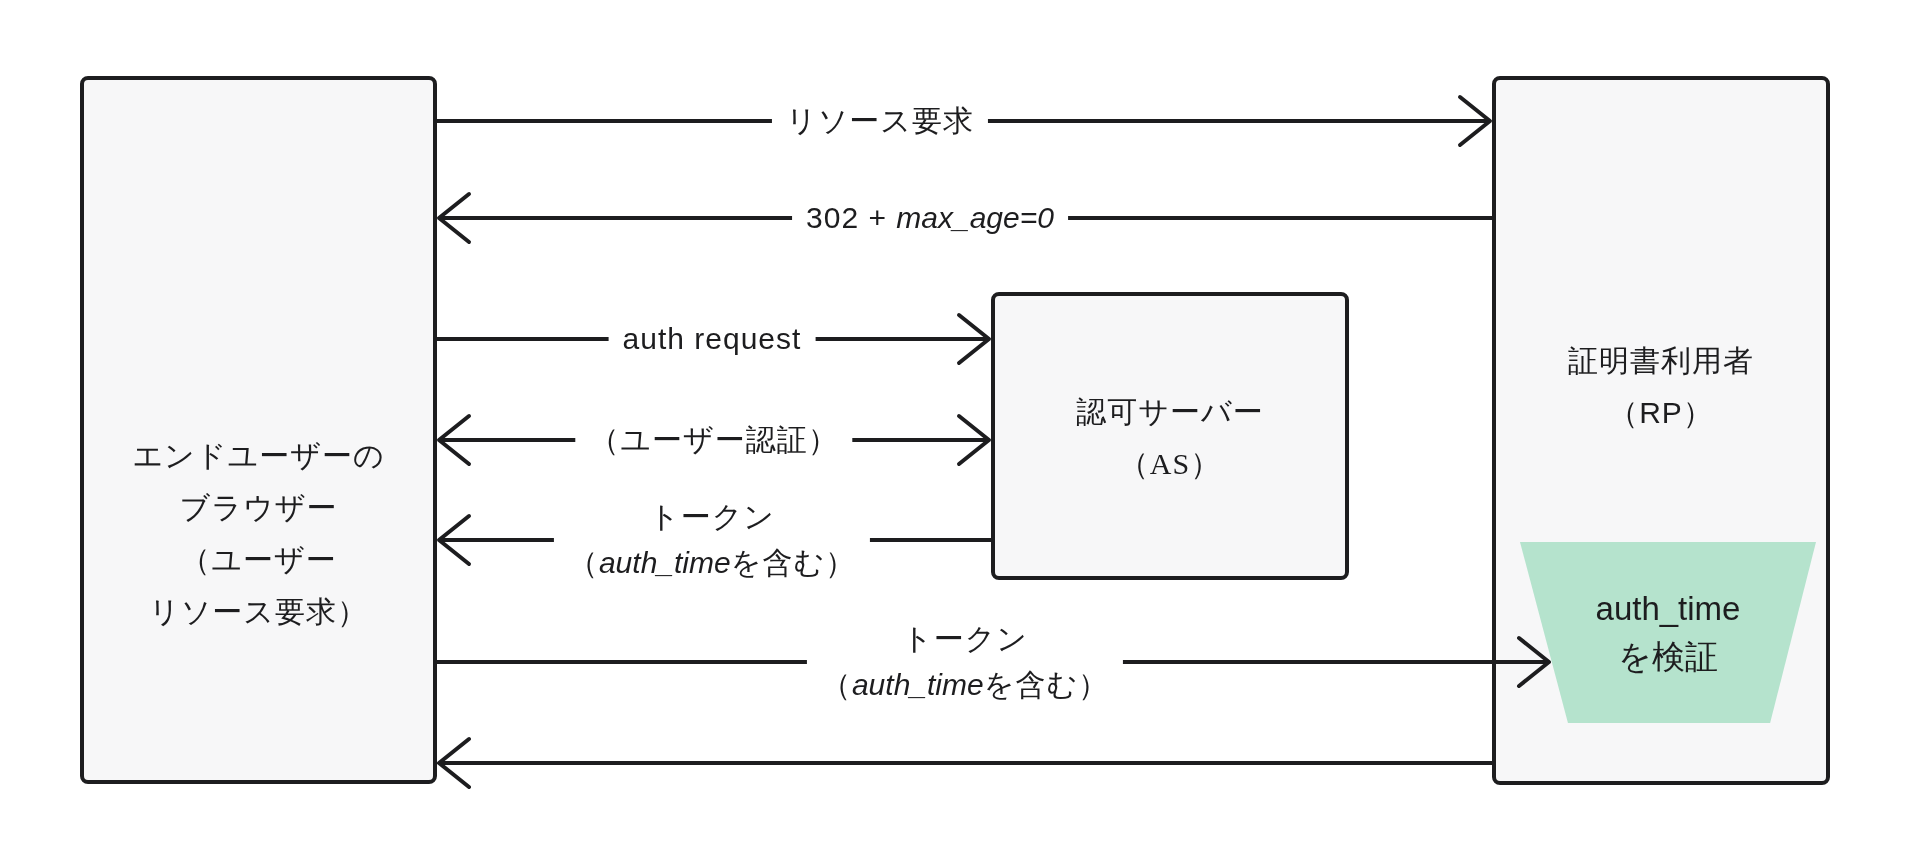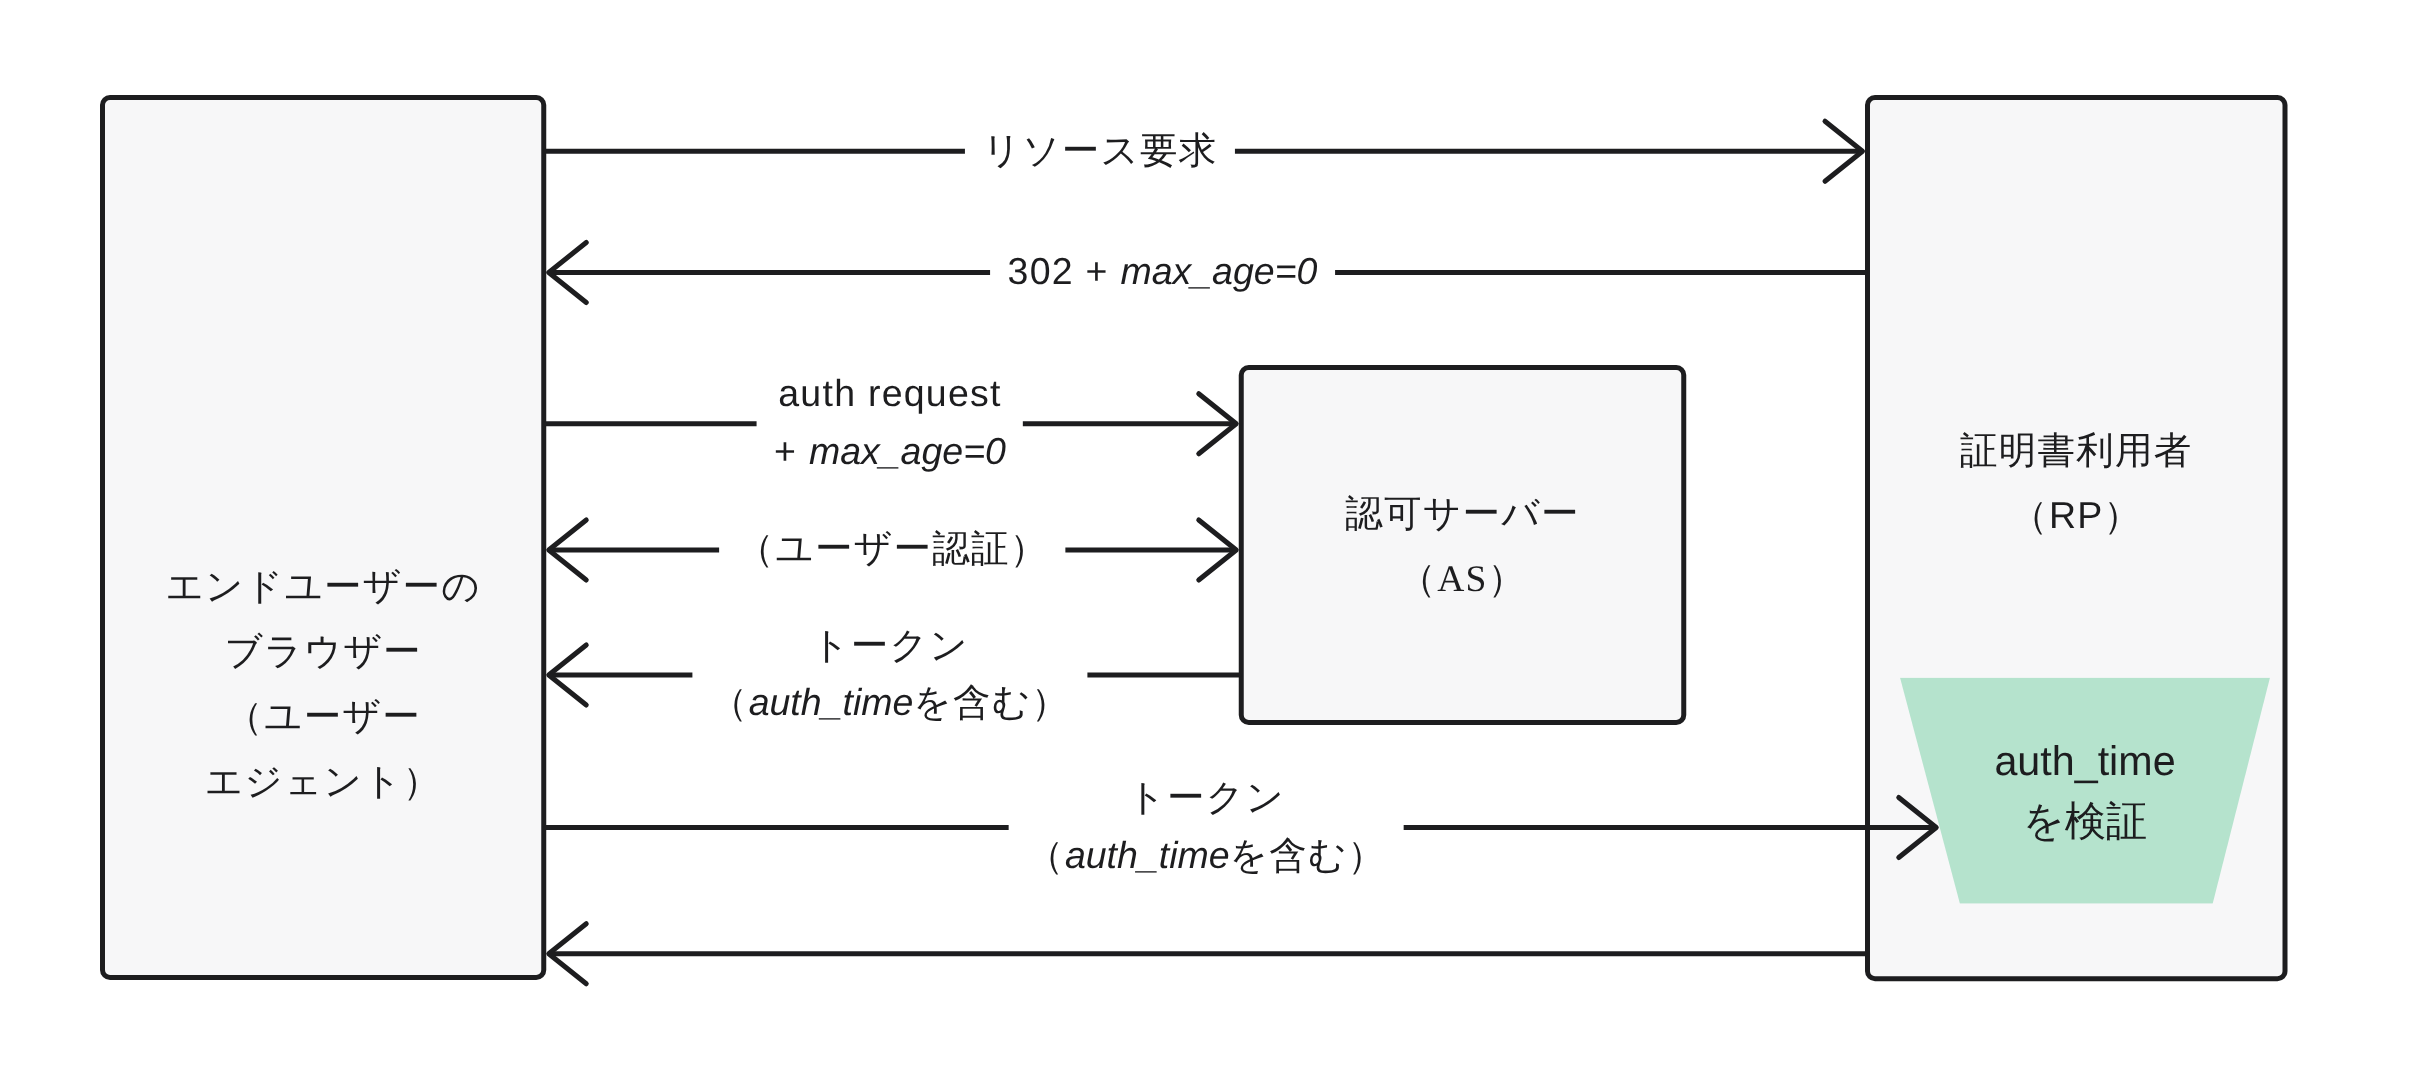"+ max_age=0" div { html: <div> <span>+ </span><span>max_age=0</span> </div> -> none }
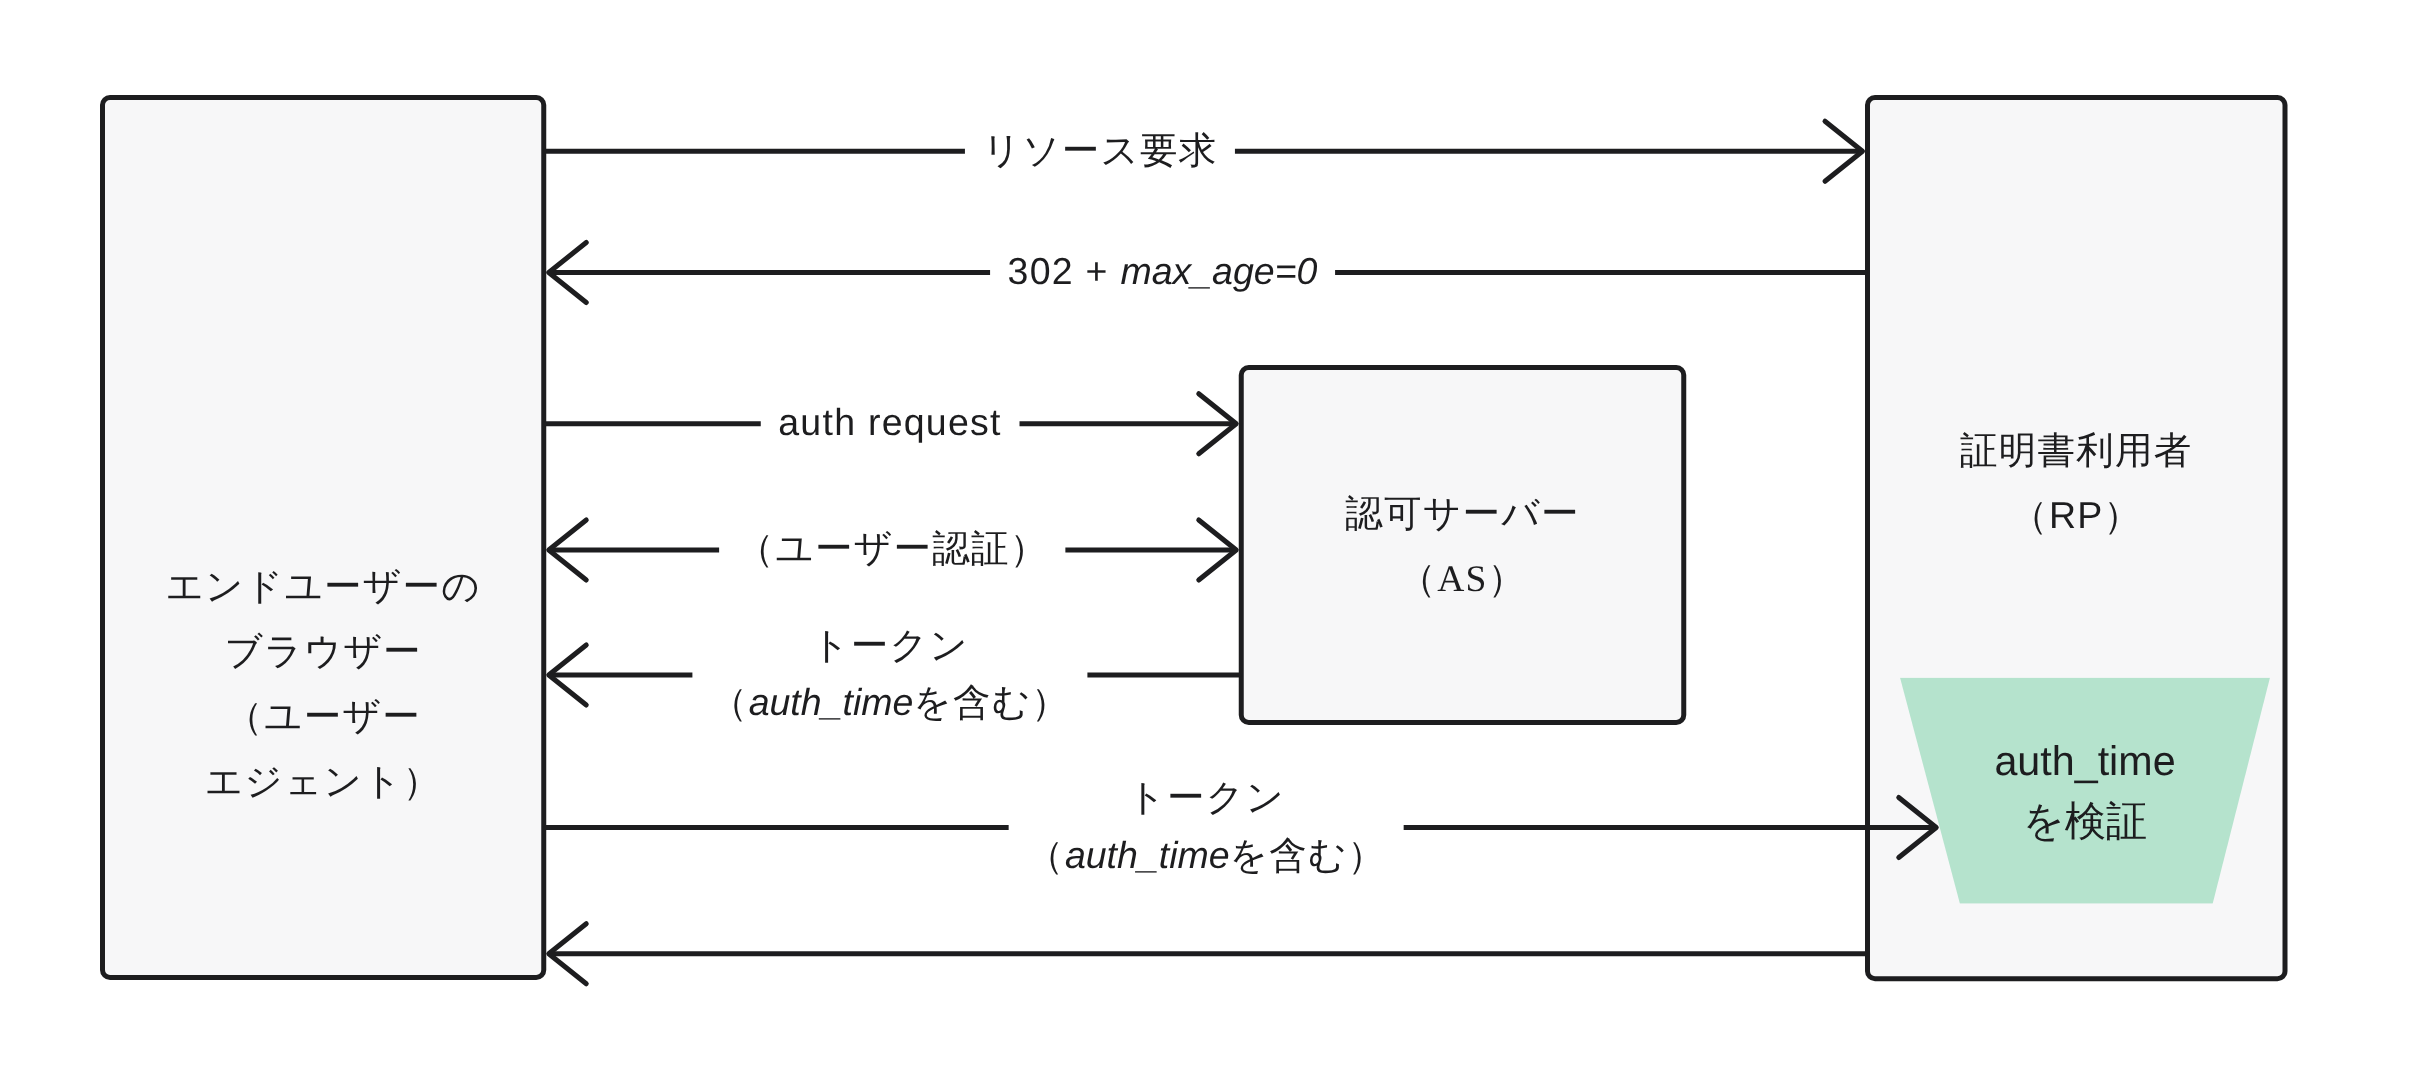"エンドユーザーの" .browser-box .box-label { top: 364px -> 350px }
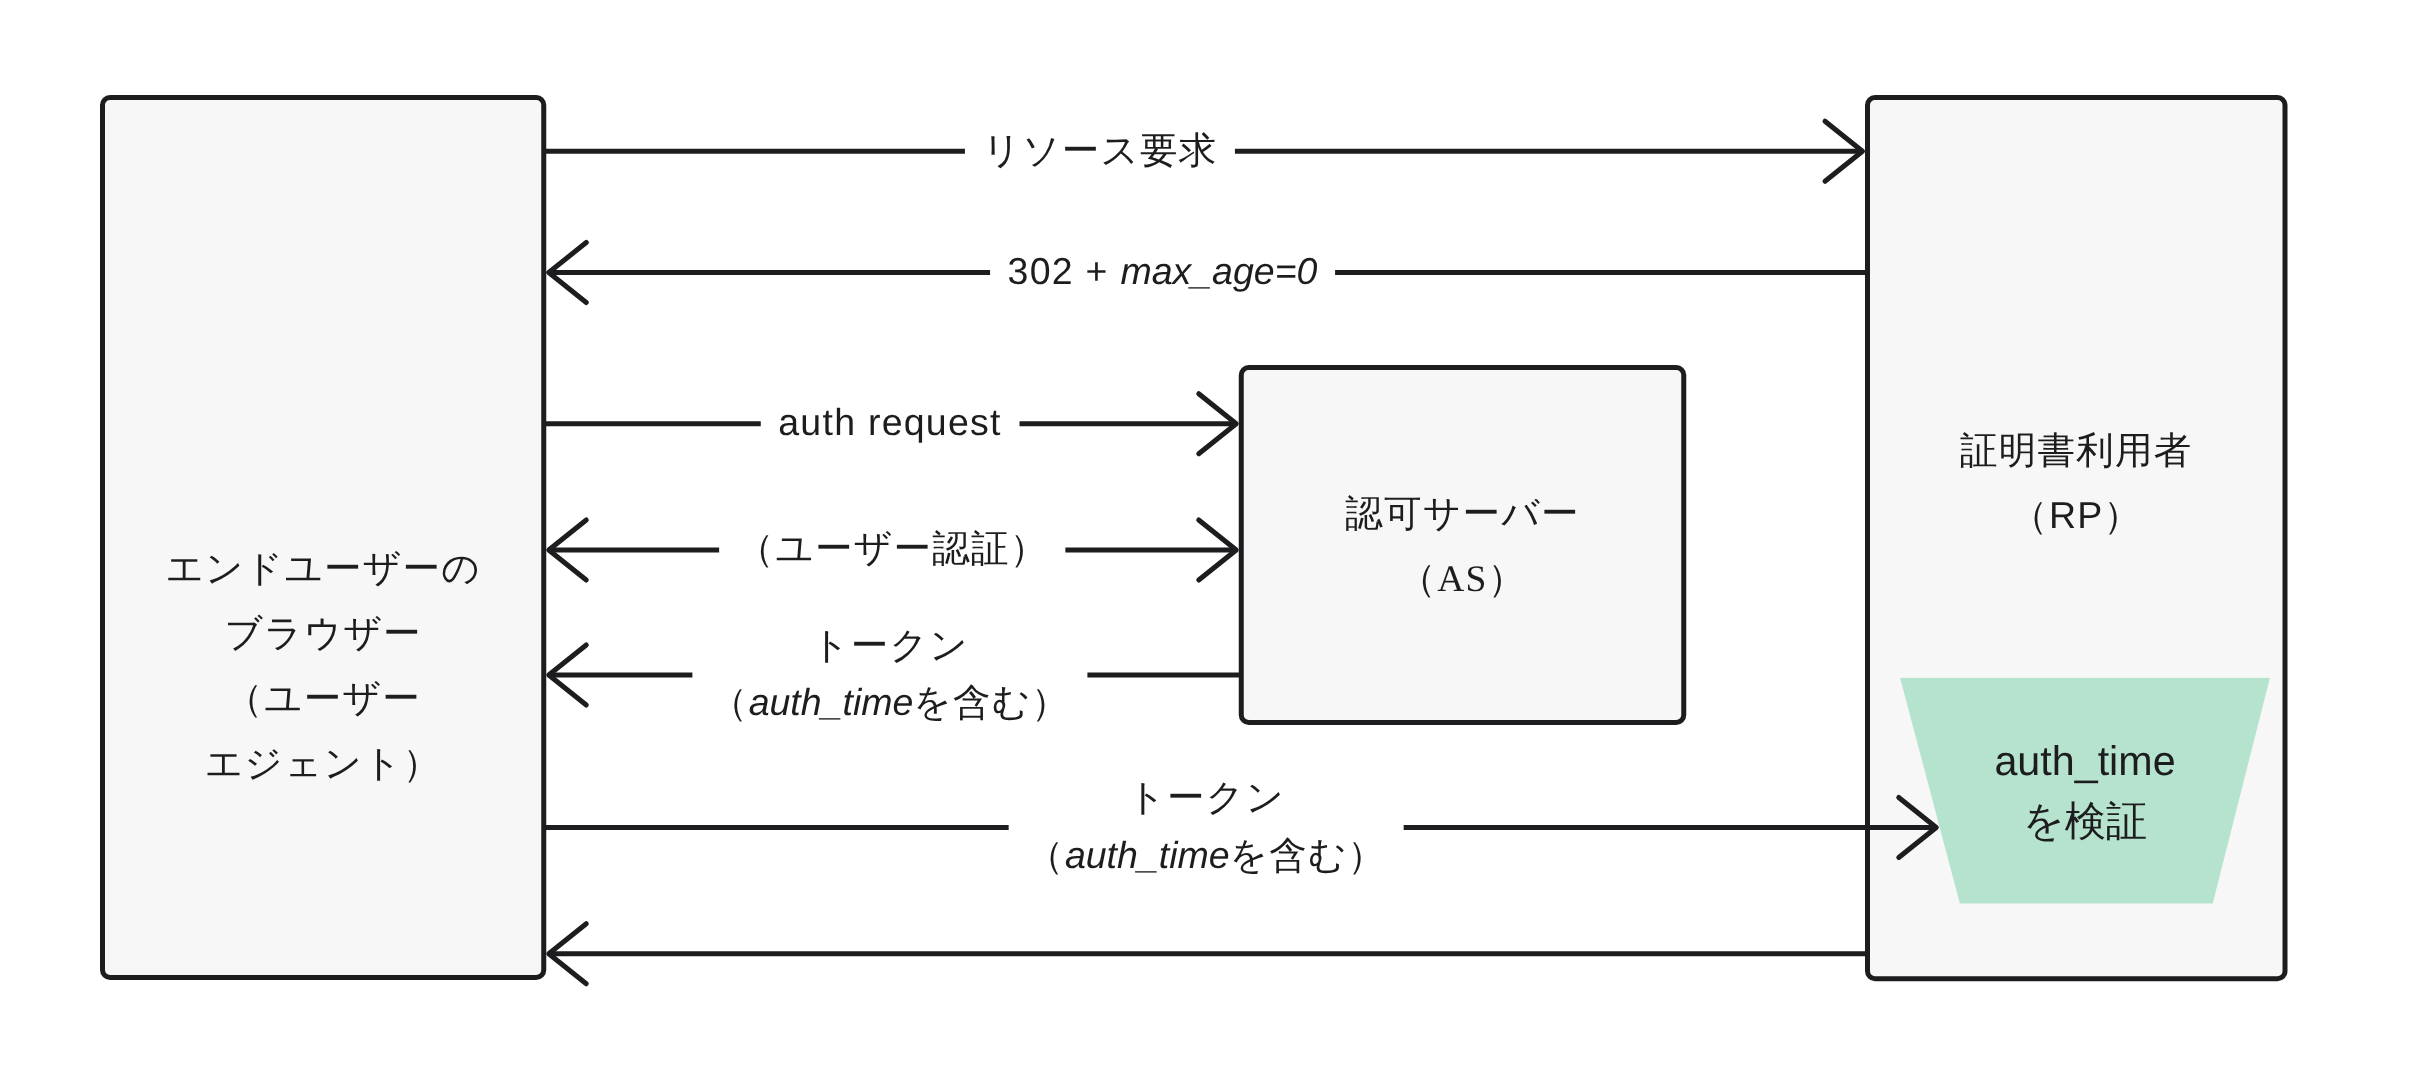"エジェント）" div { text: エジェント -> リソース要求 }
